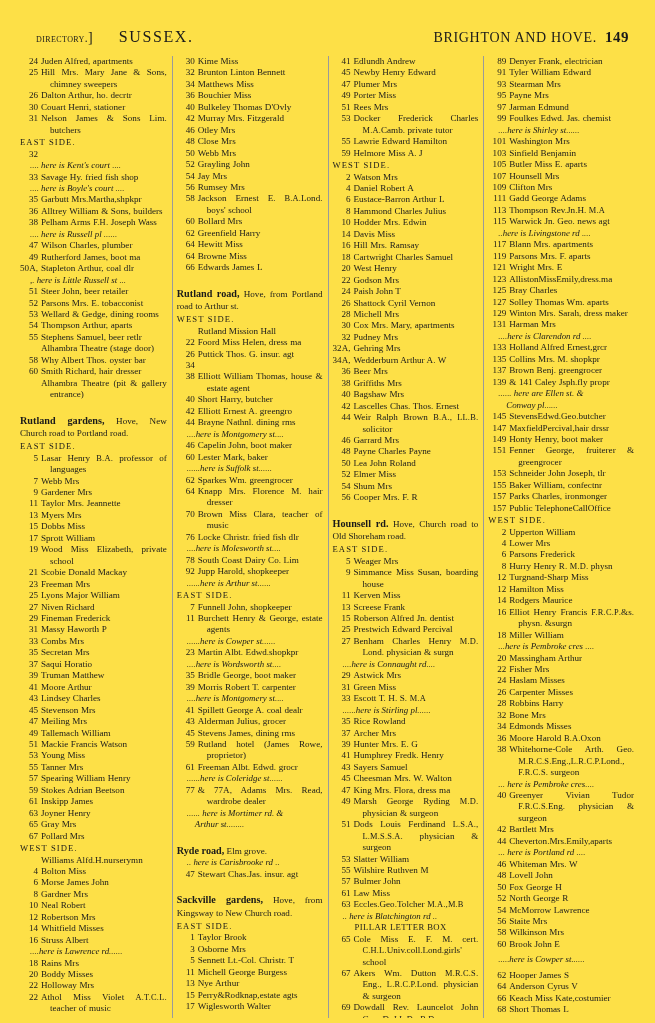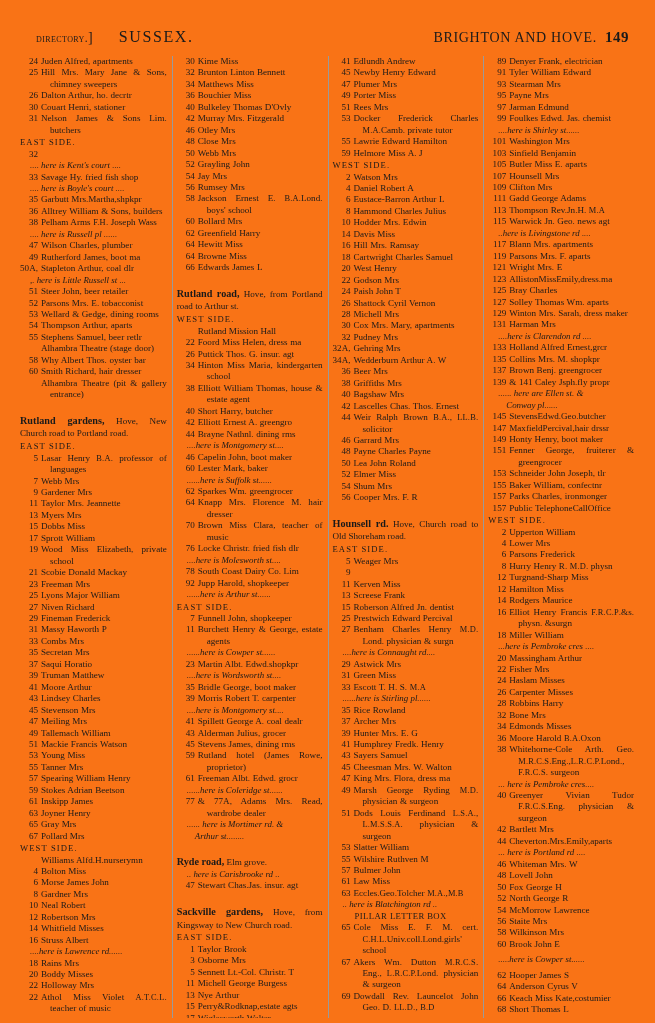"directory." #page { background: #f97316 -> #fde047 }
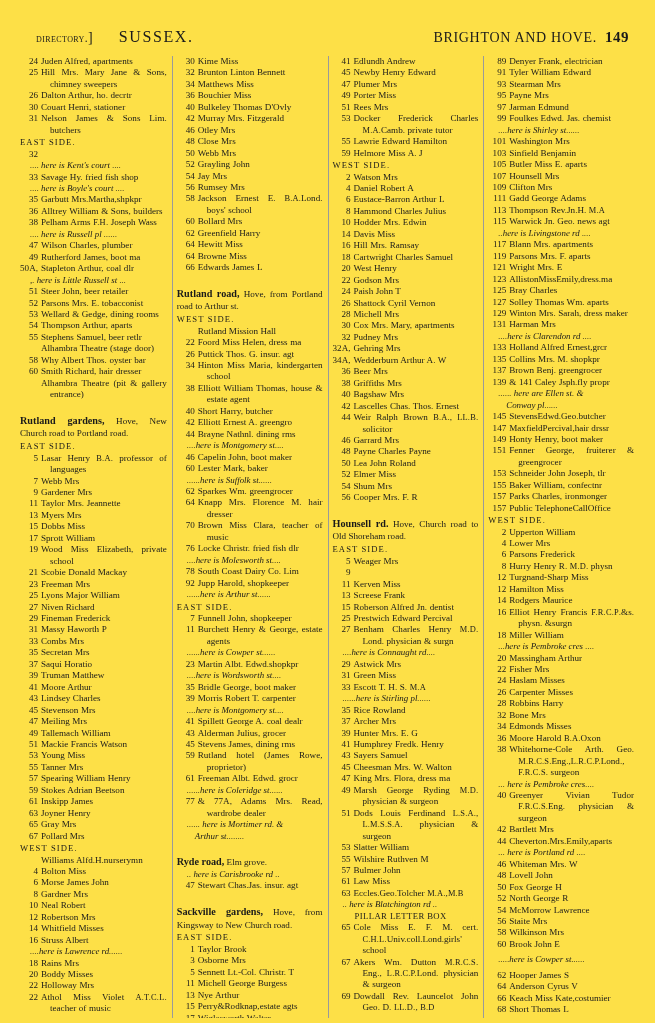"Hinton Miss Maria, kindergarten school" span.txt { html: <span>Hinton Miss Maria, kindergarten school</span> -> none }
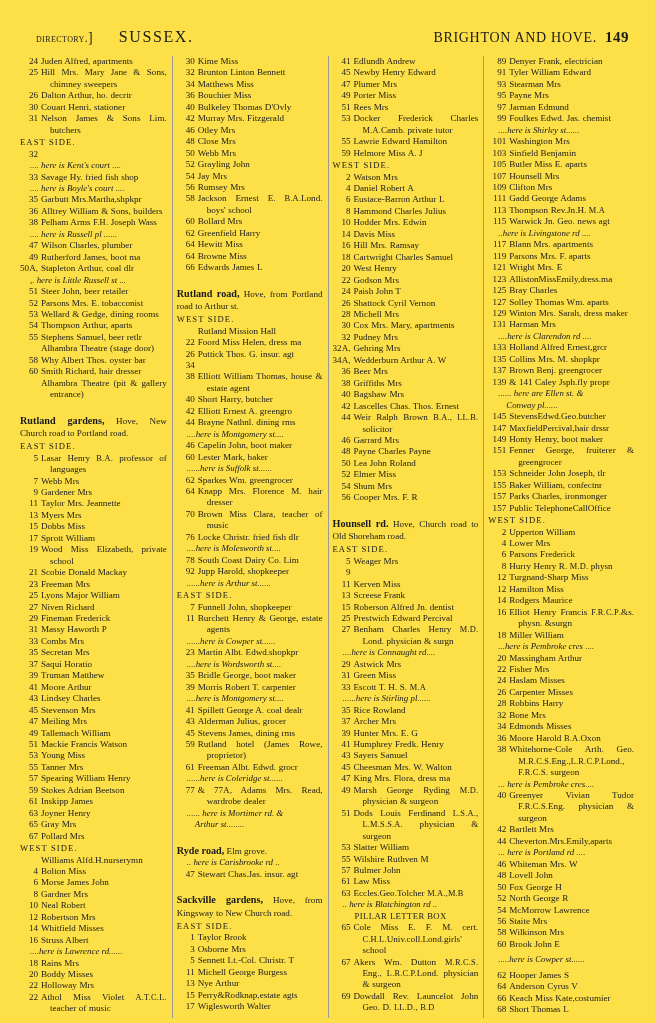"Simmance Miss Susan, boarding house" span.txt { html: none -> <span>Simmance Miss Susan, boarding house</span> }
